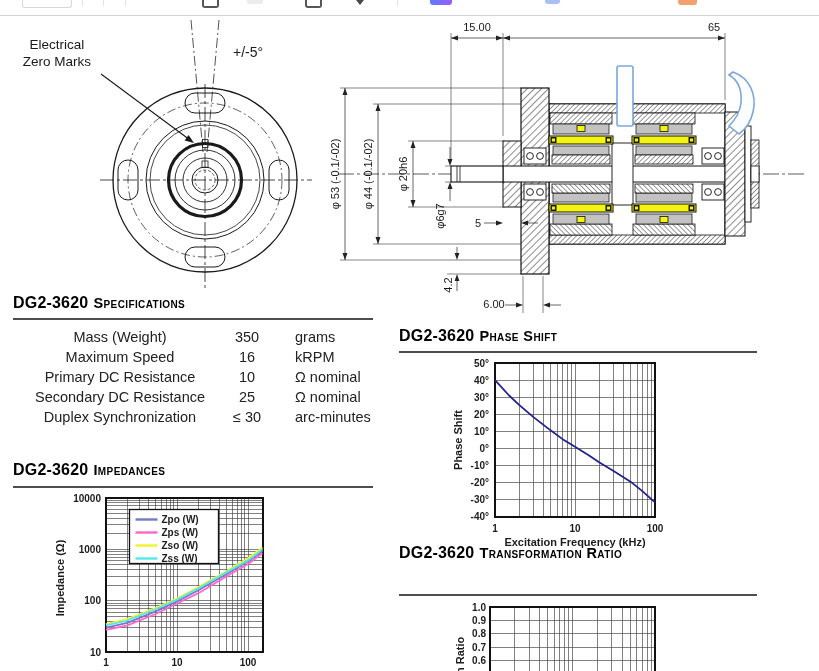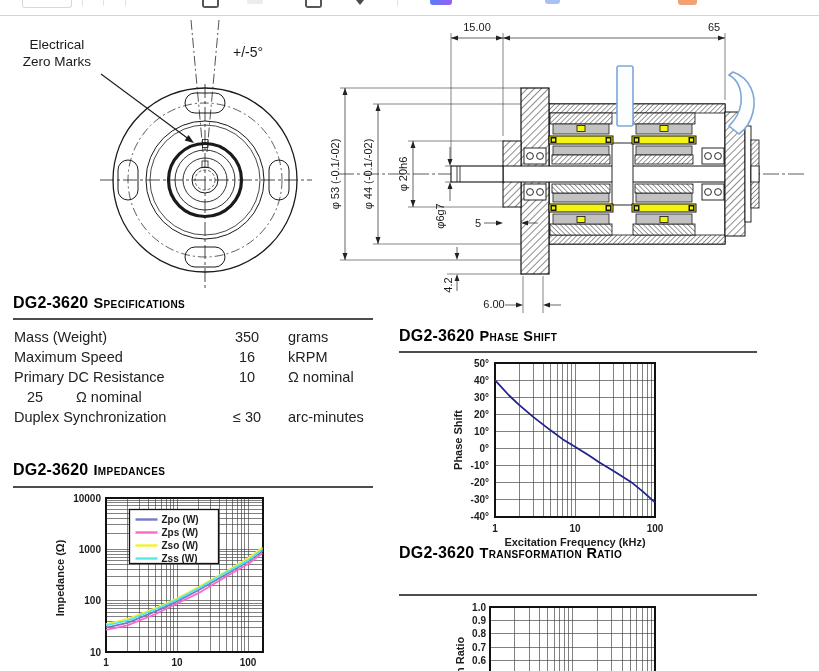"Mass (Weight)" .spec-label { text-align: none -> center }
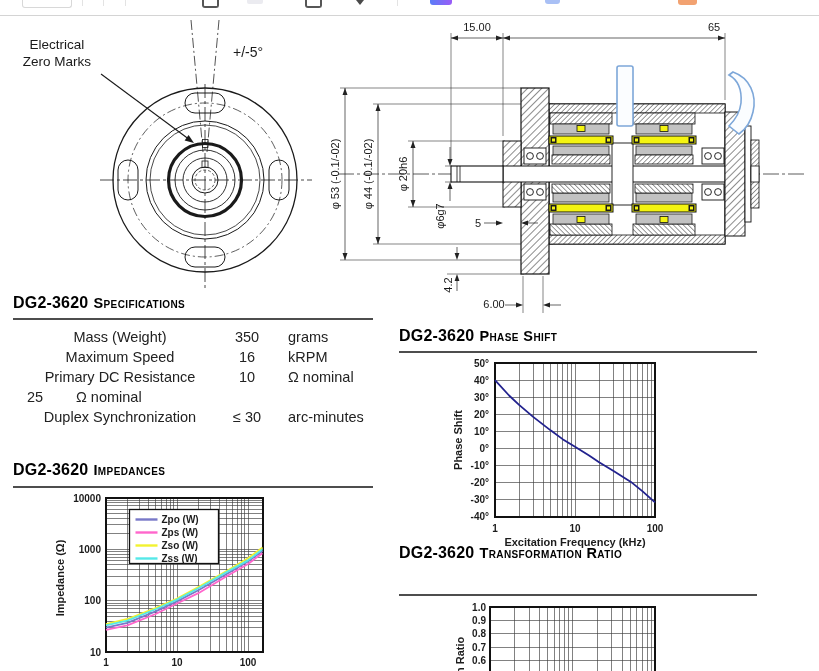"grams" .spec-unit { margin-left: 20px -> 27px }
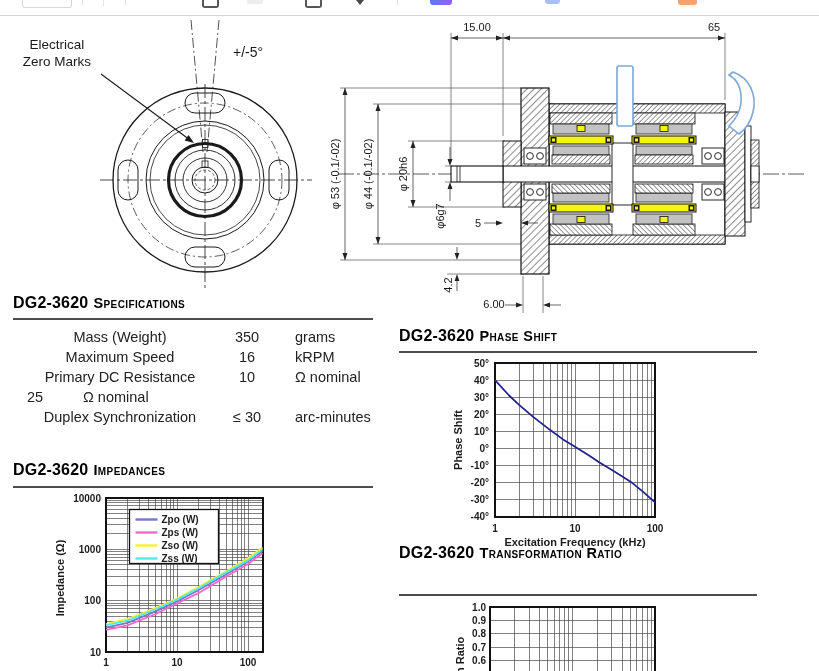"Secondary DC Resistance" span.spec-label { html: none -> <span>Secondary DC Resistance</span> }
